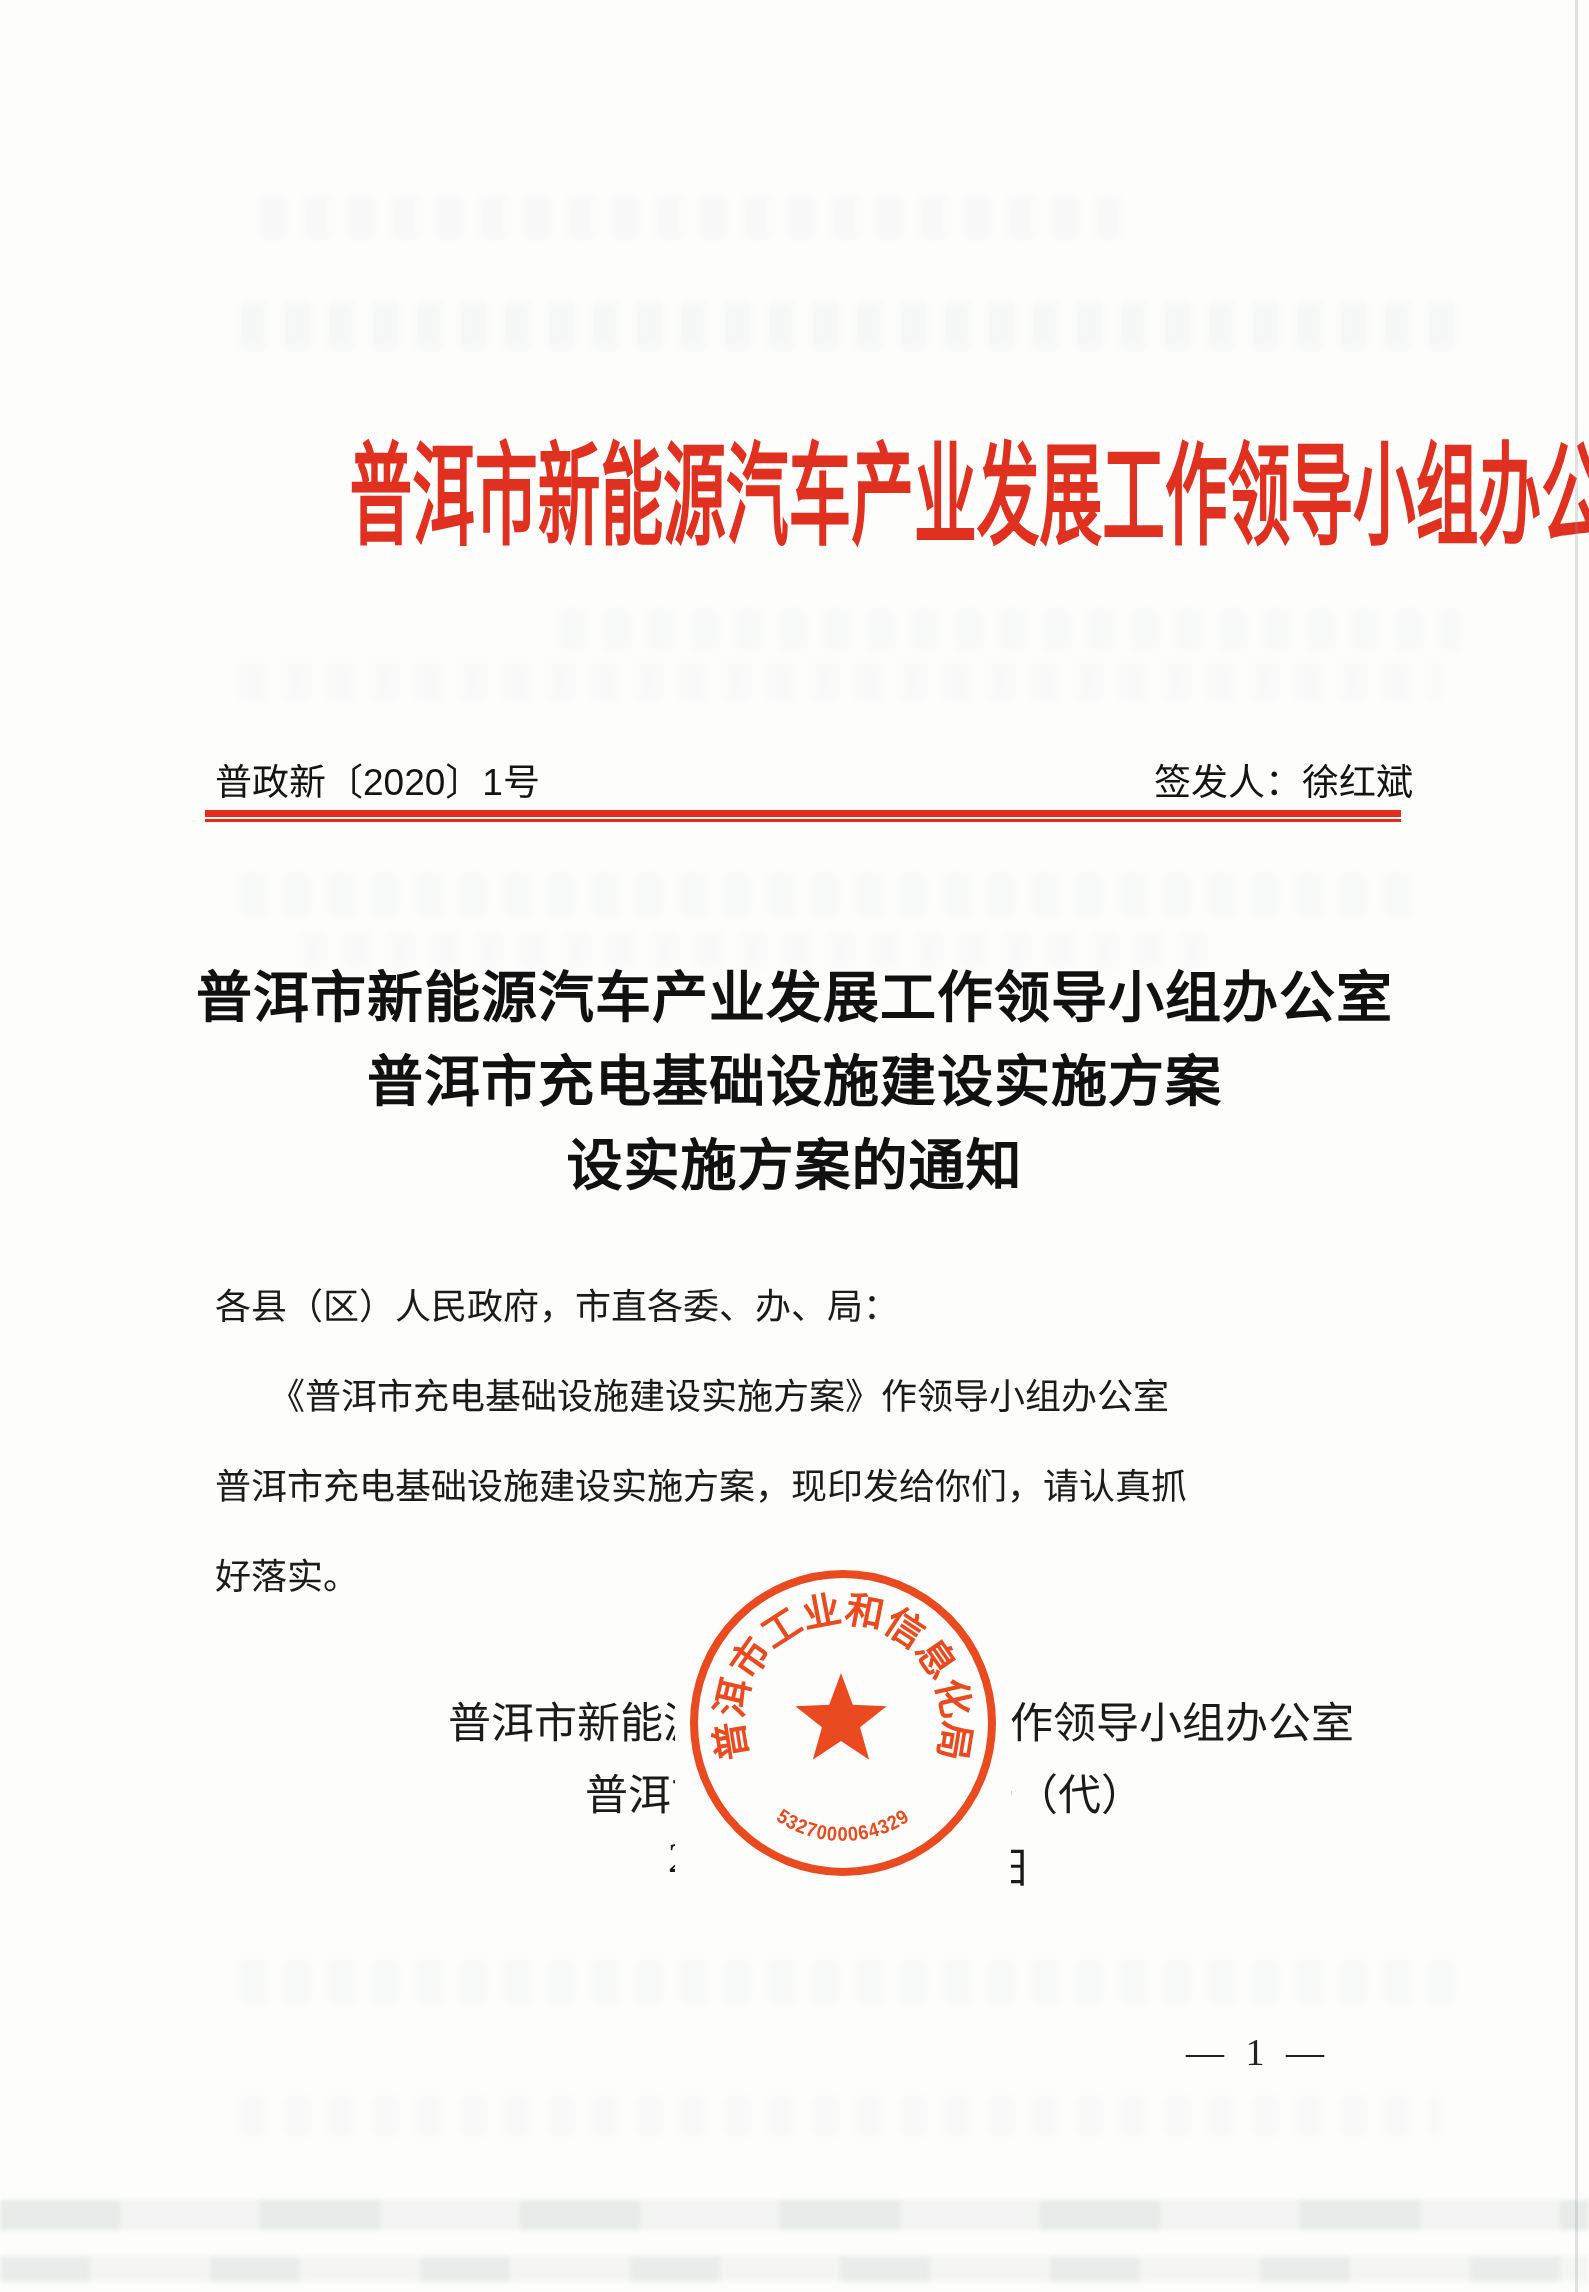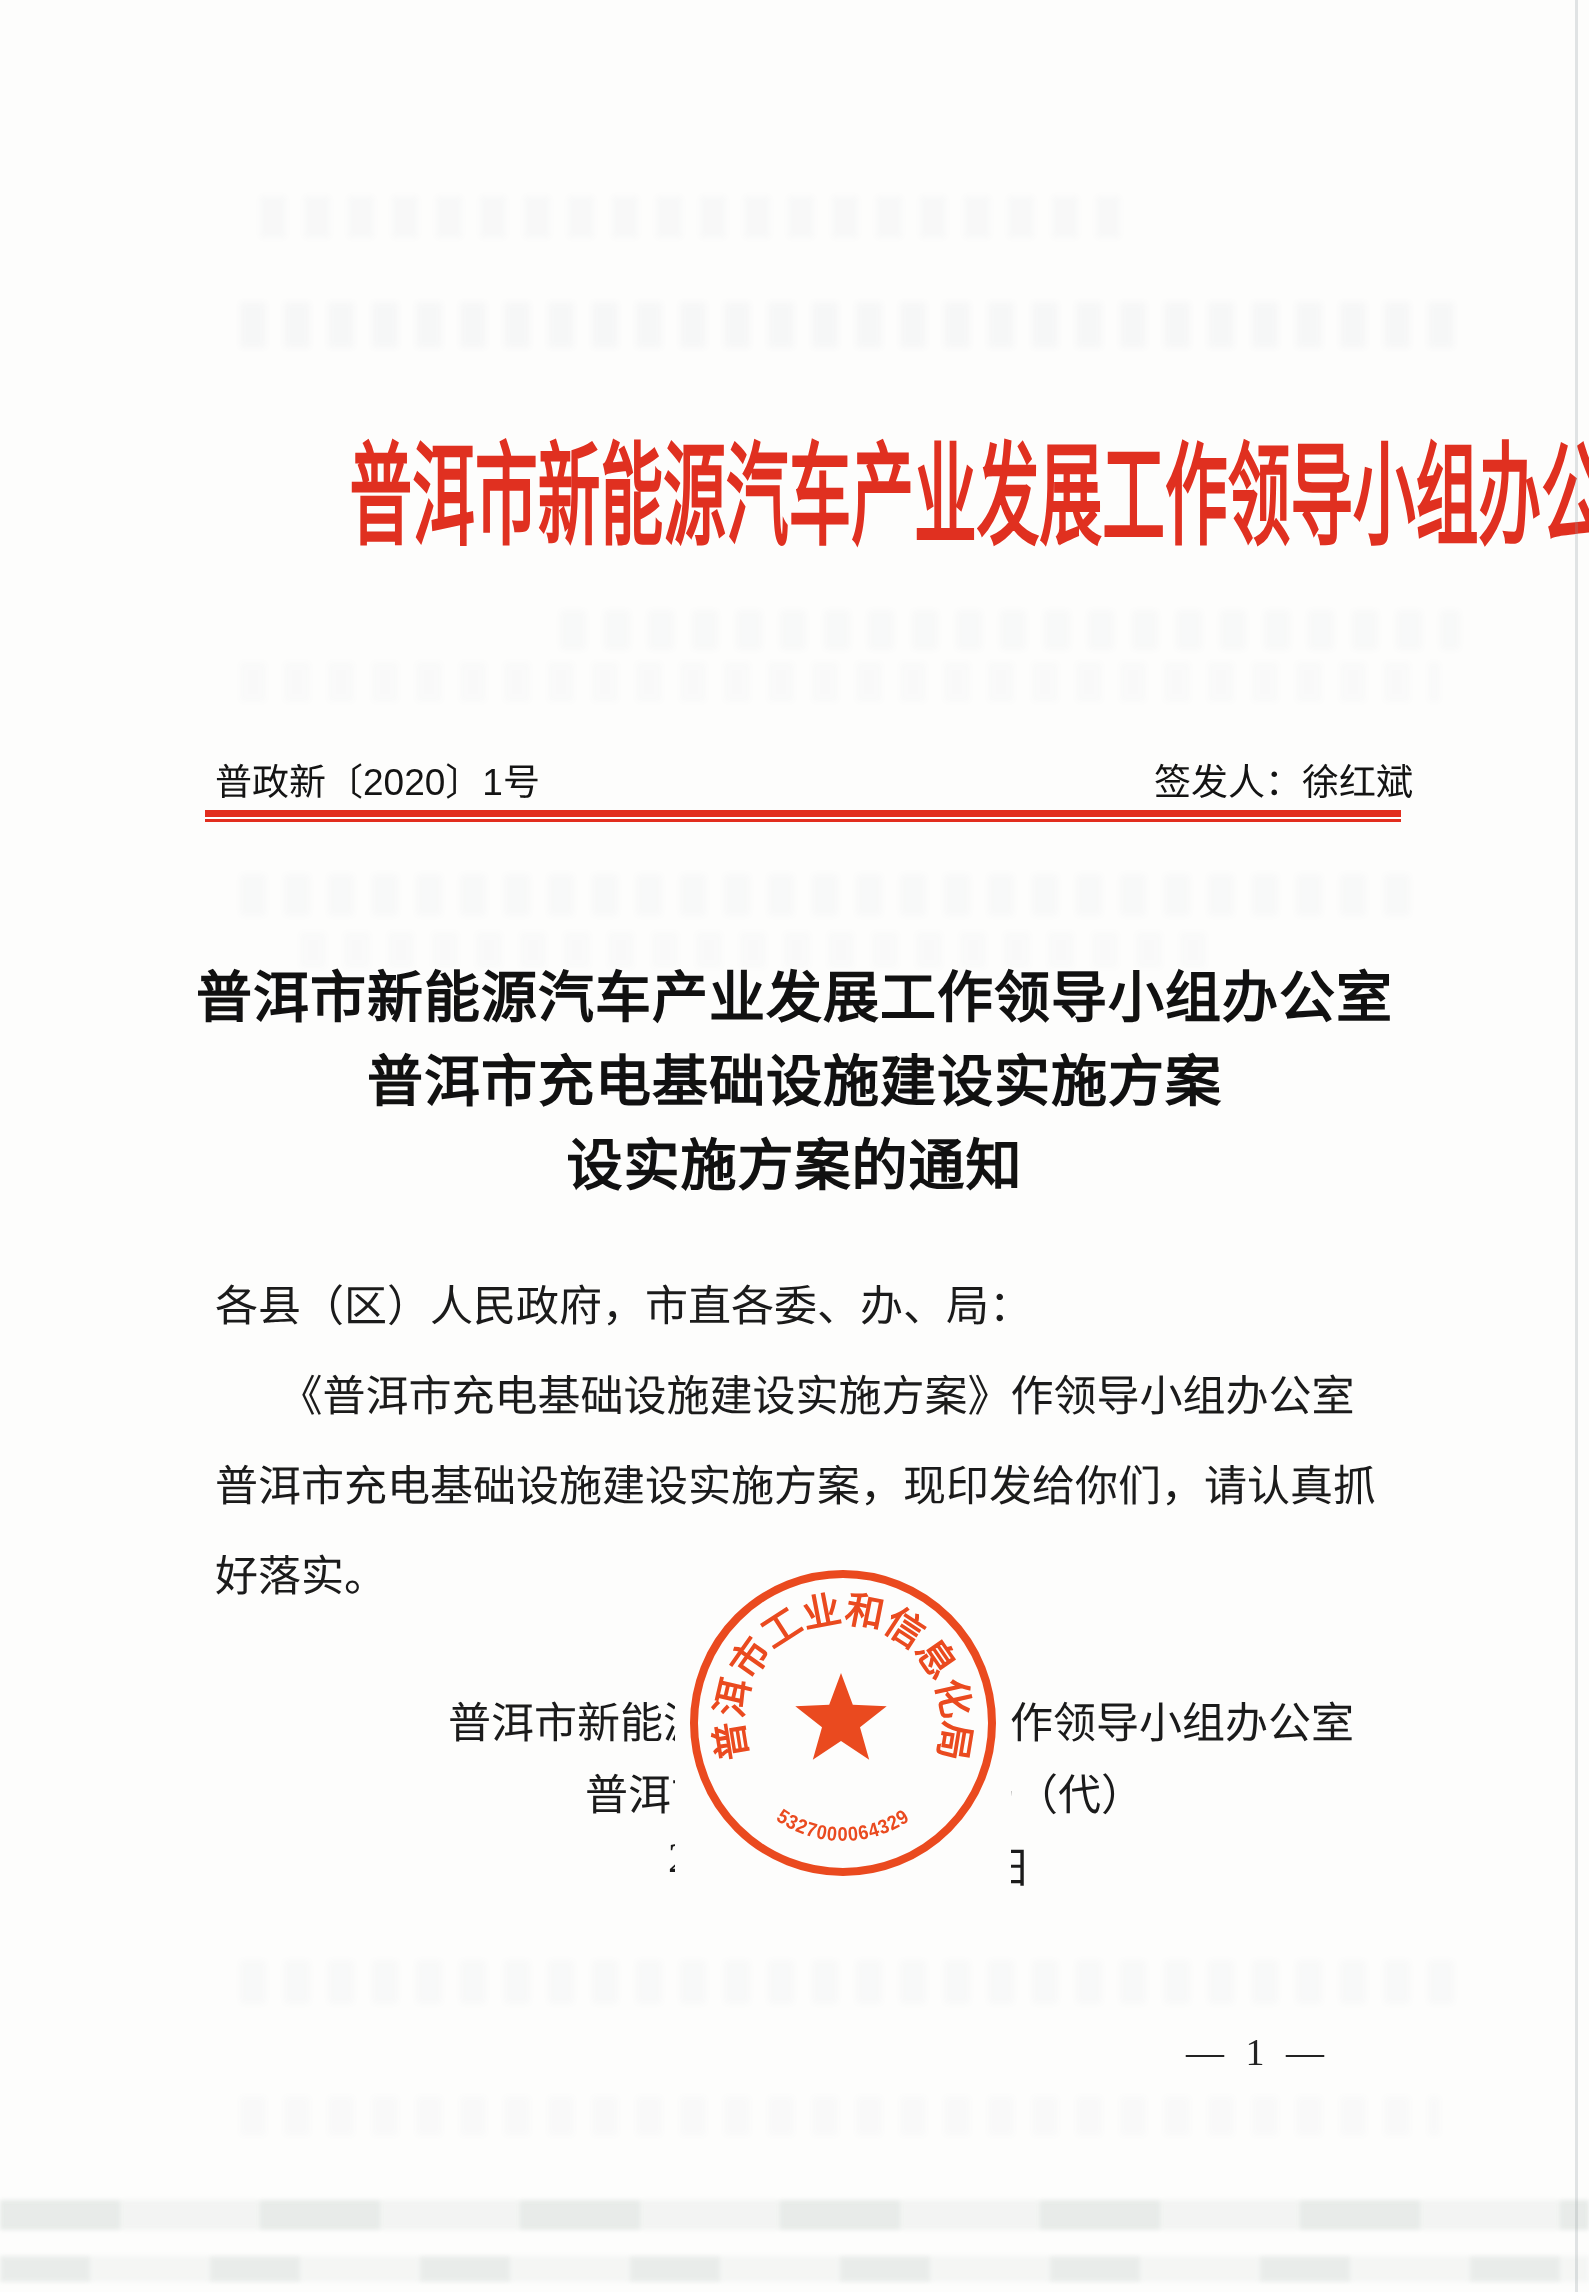"各县（区）人民政府，市直各委、办、局：" .body-text { font-size: 43px -> 36px }
